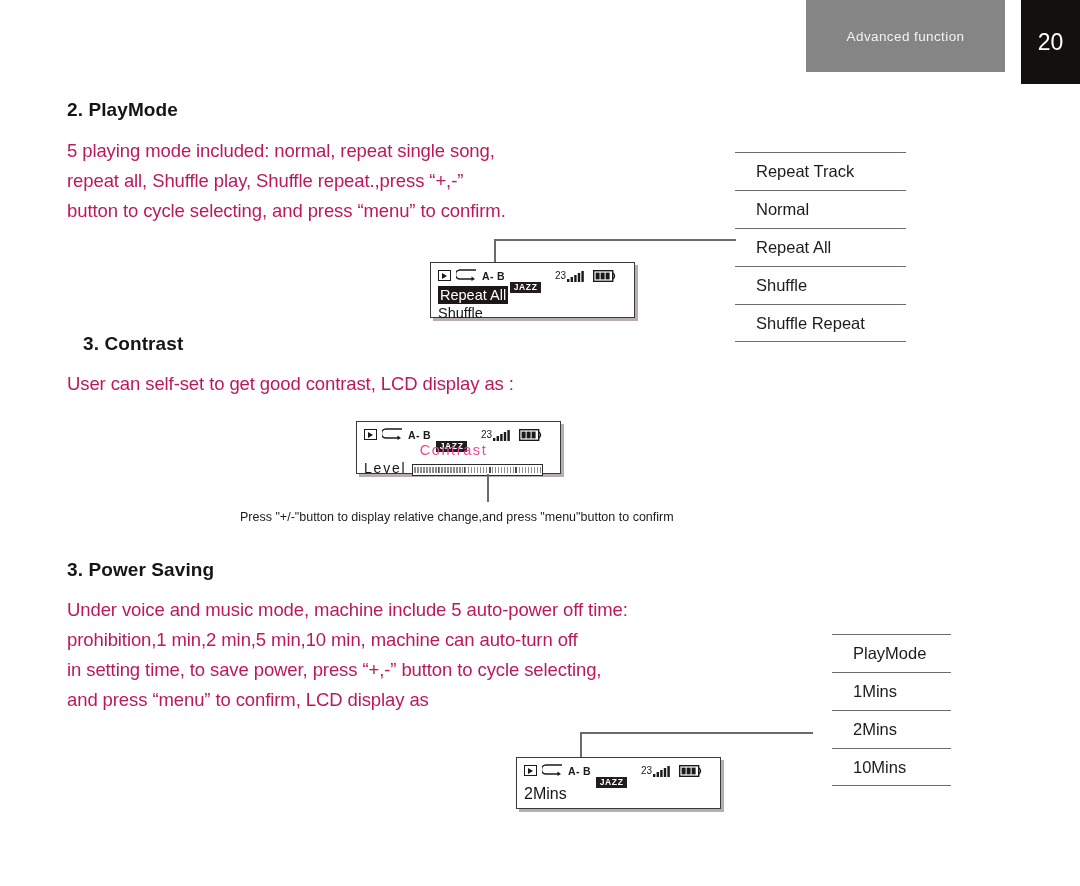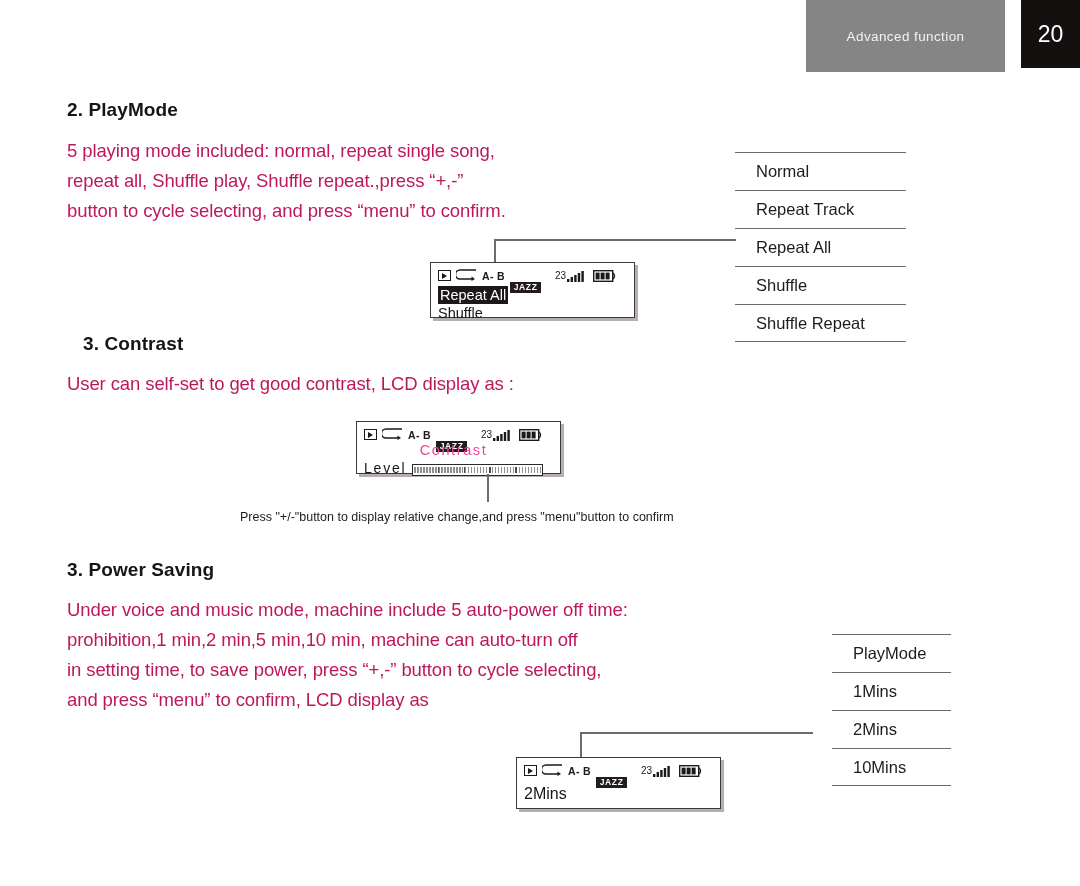"20" #header-page-block { height: 68px -> 84px }
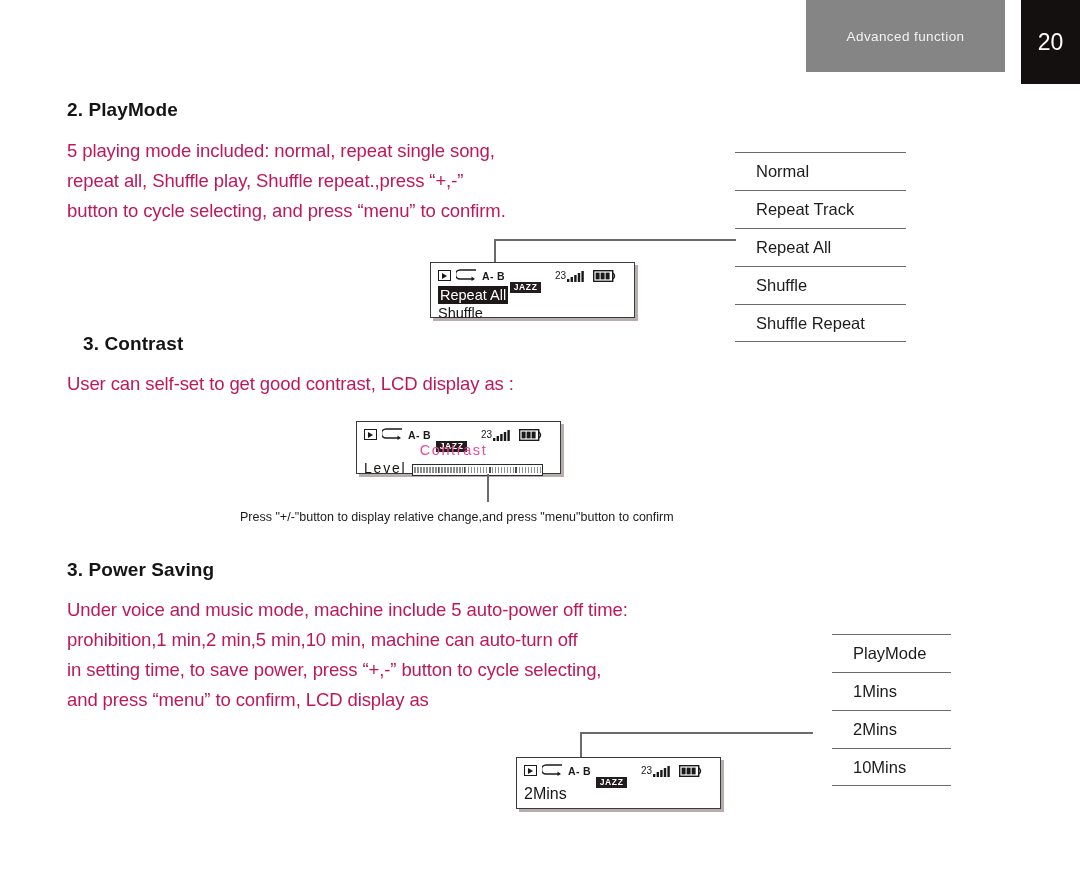"Normal" div.opt-row { order: before "Repeat Track" -> after "Repeat Track" }
